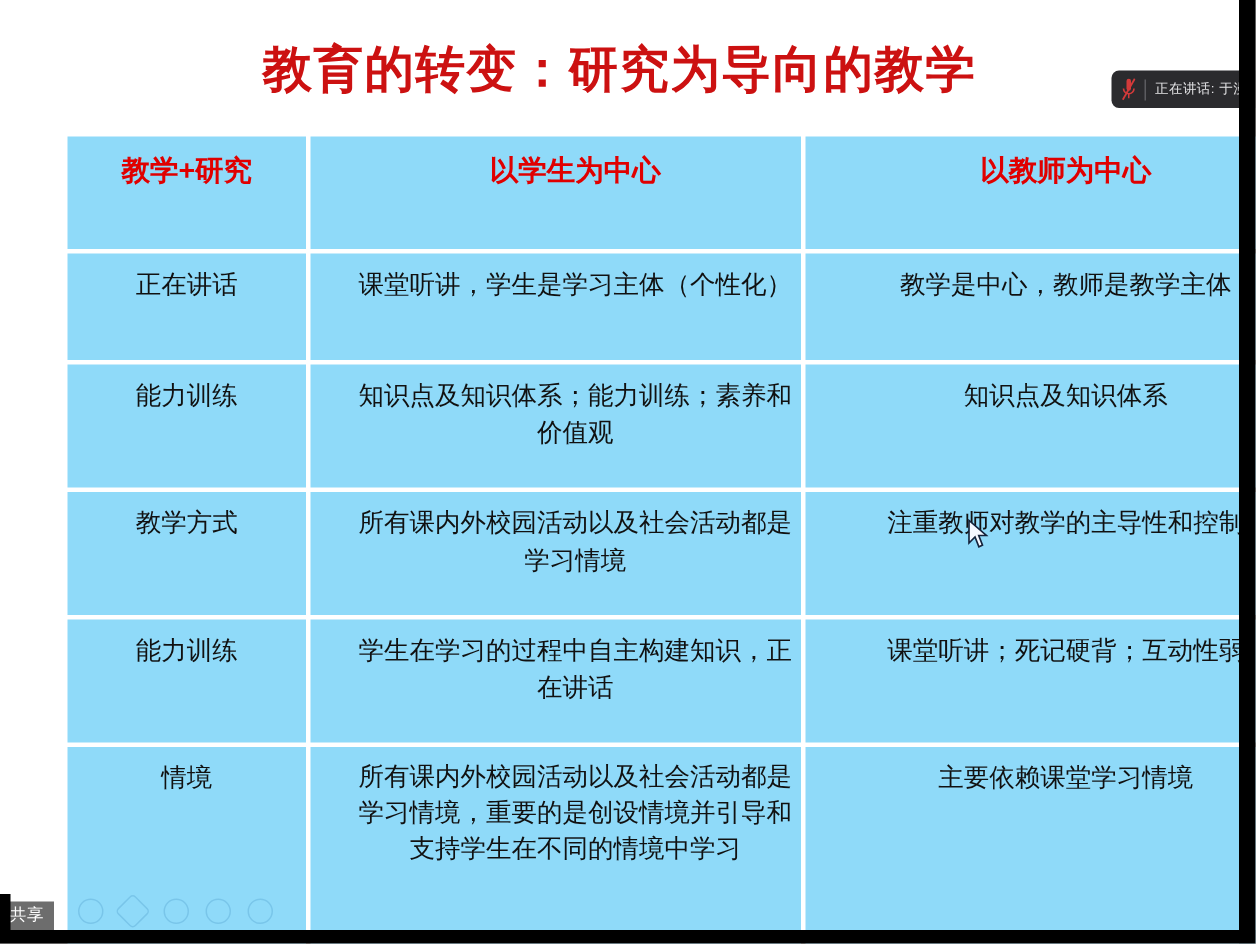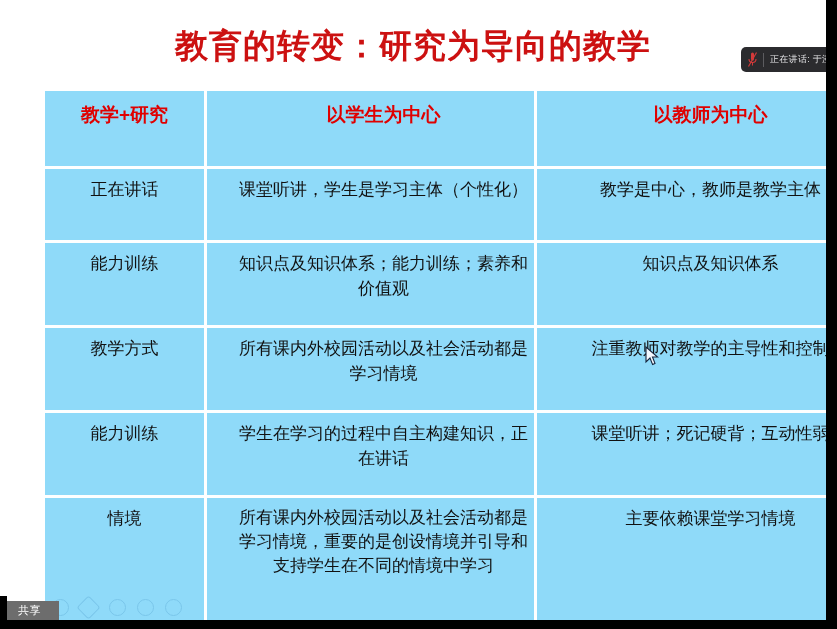"共享" .share-tab { width: 59px -> 36px }
